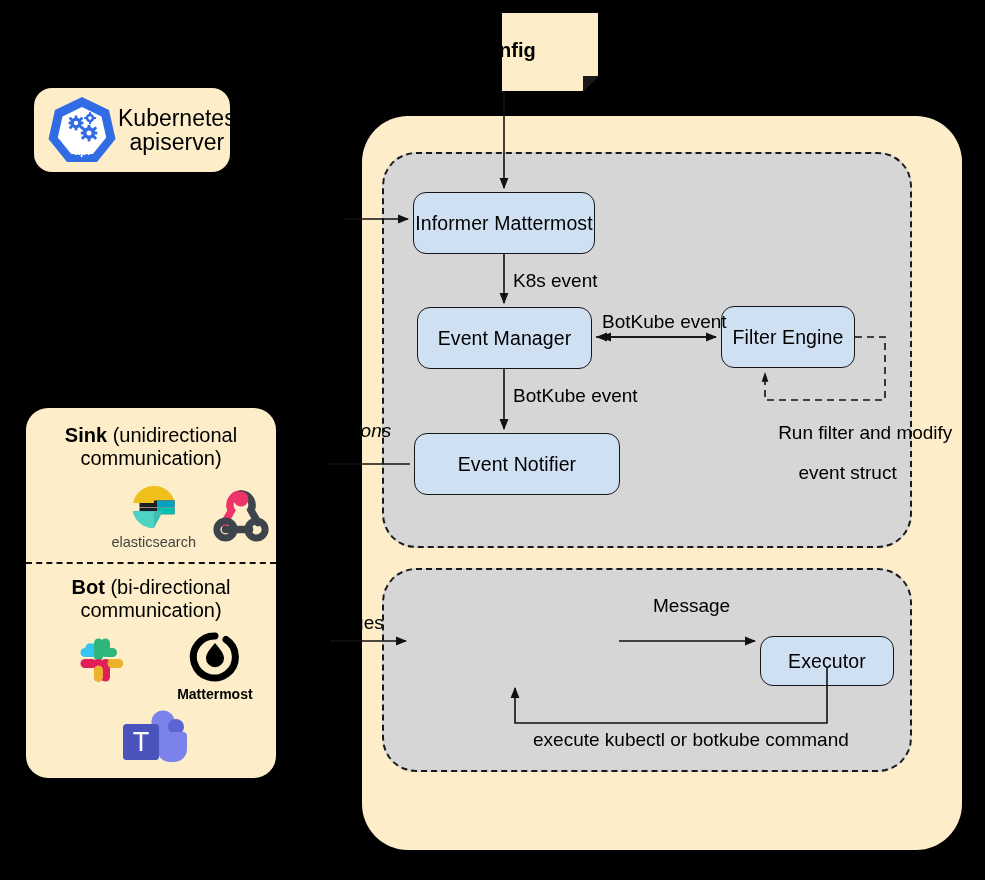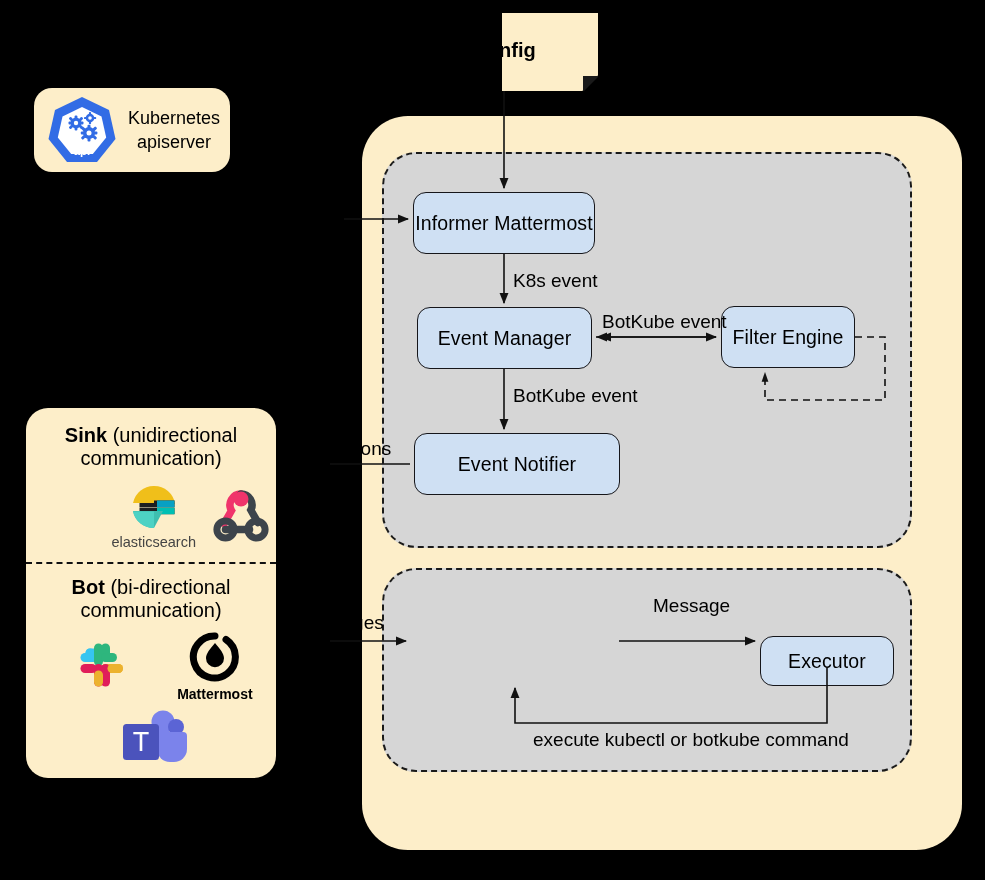"Kubernetes" .k8s-label { font-size: 18px -> 23px }
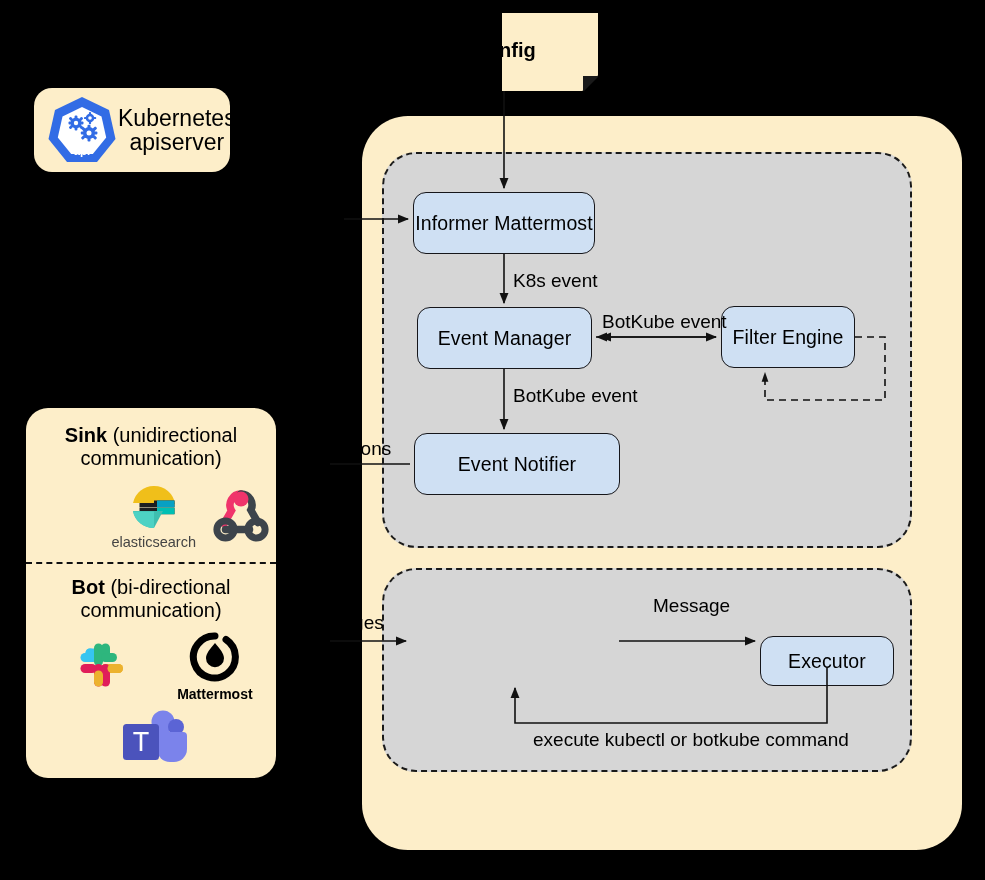"cations" div.abs { font-style: none -> italic; top: 439px -> 421px }
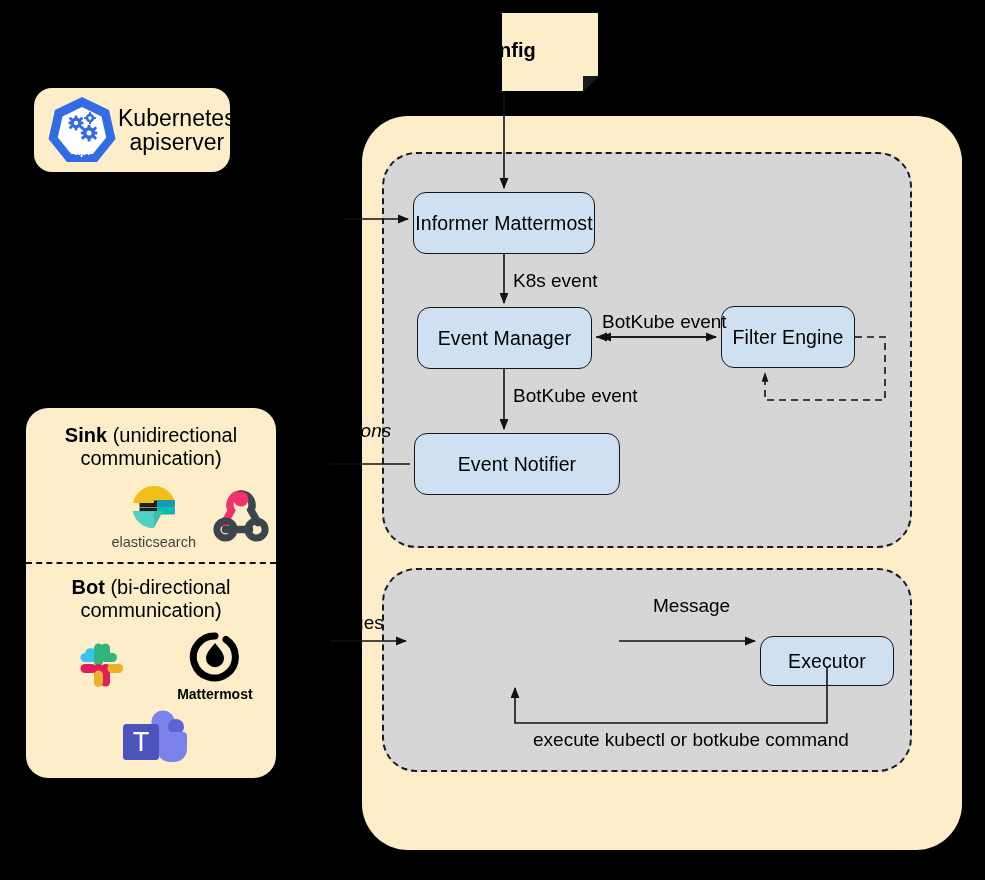"Run filter and modify" div.abs { html: none -> <div> <span>Run filter and modify</span><br> <span>event struct</span> </div> }
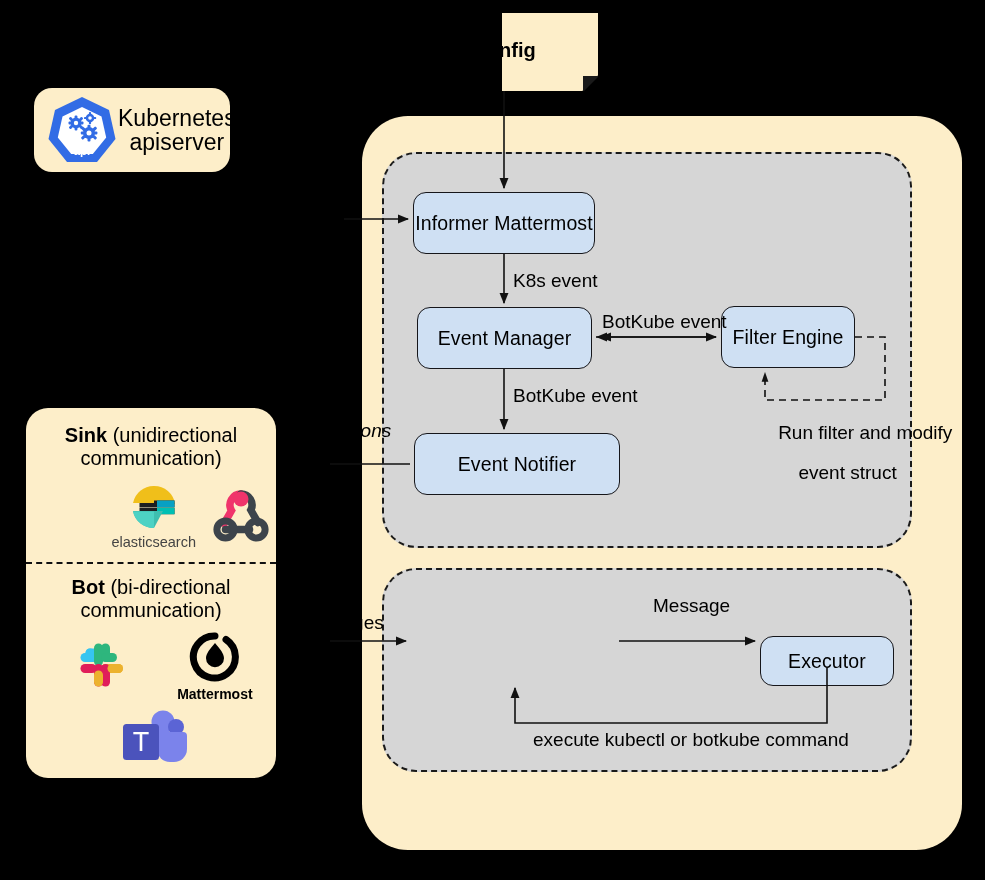"Mattermost" div { align-items: center -> flex-start }
